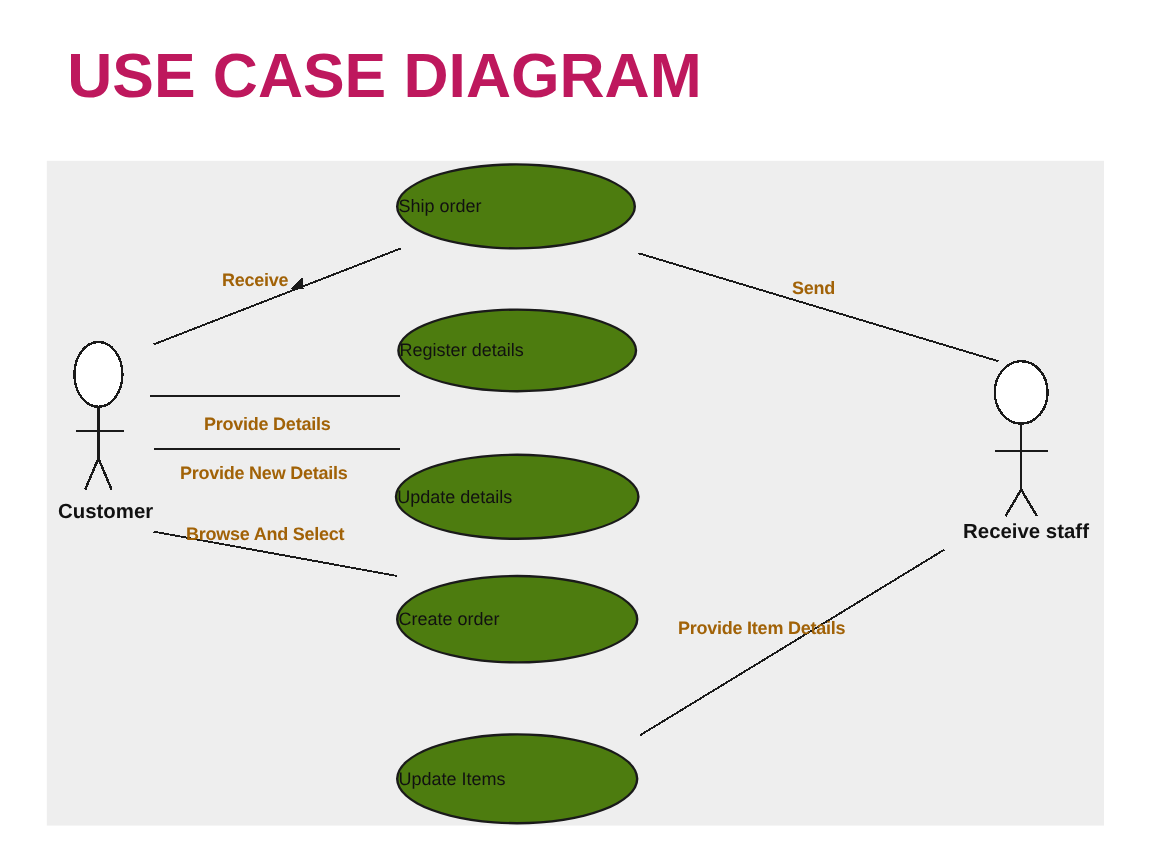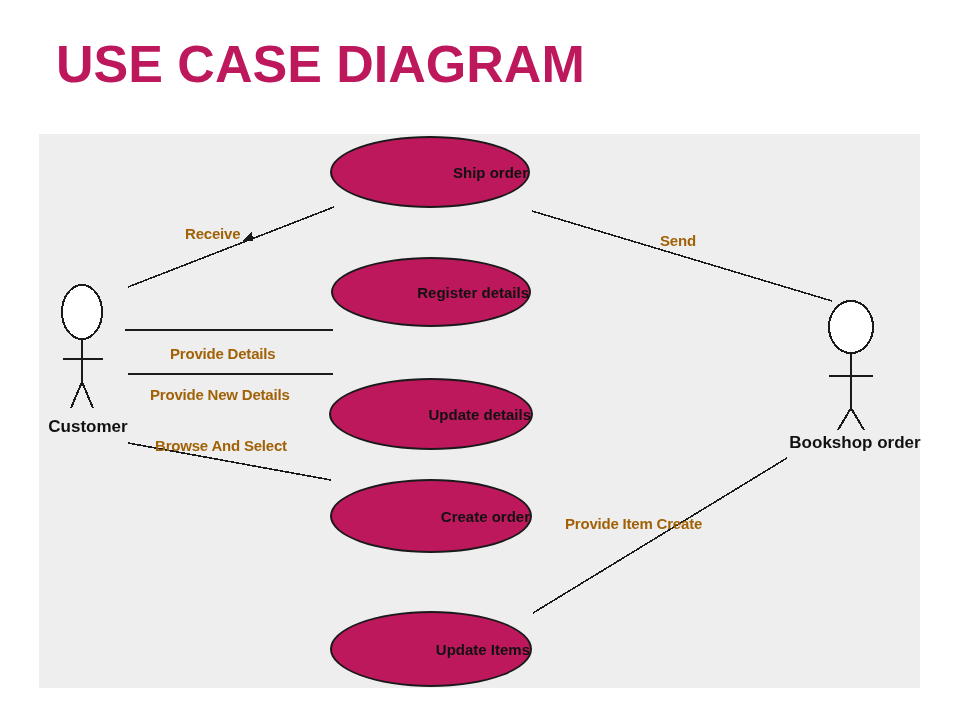"Ship order" .usecase { background: #be185d -> #4d7c0f; font-weight: bold -> normal; justify-content: flex-end -> flex-start }
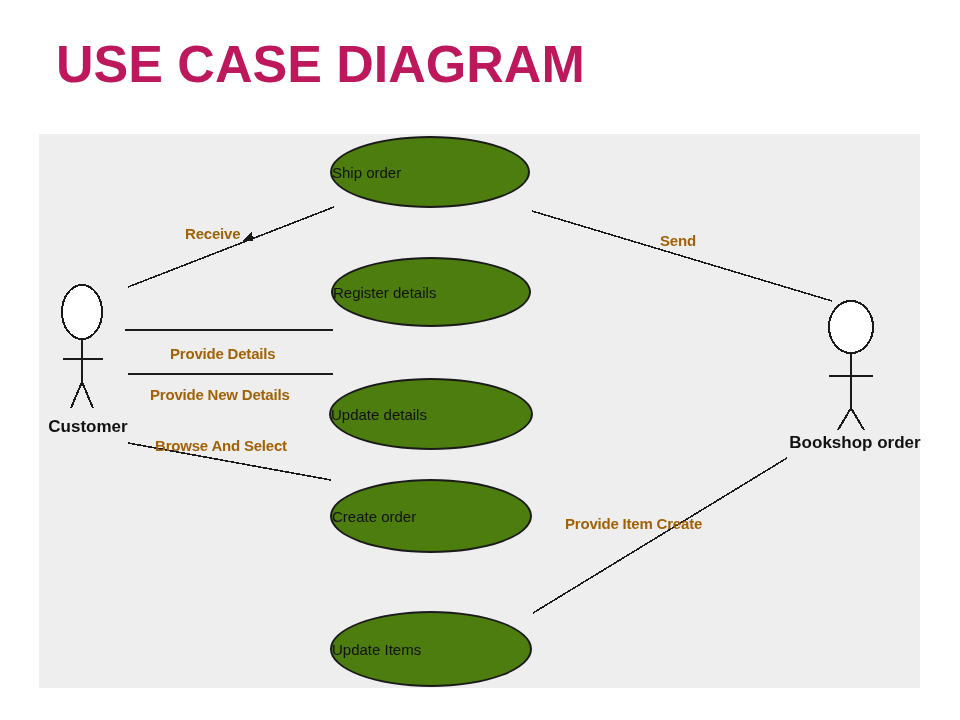"Bookshop order" div.actor-label { text: Bookshop order -> Receive staff }
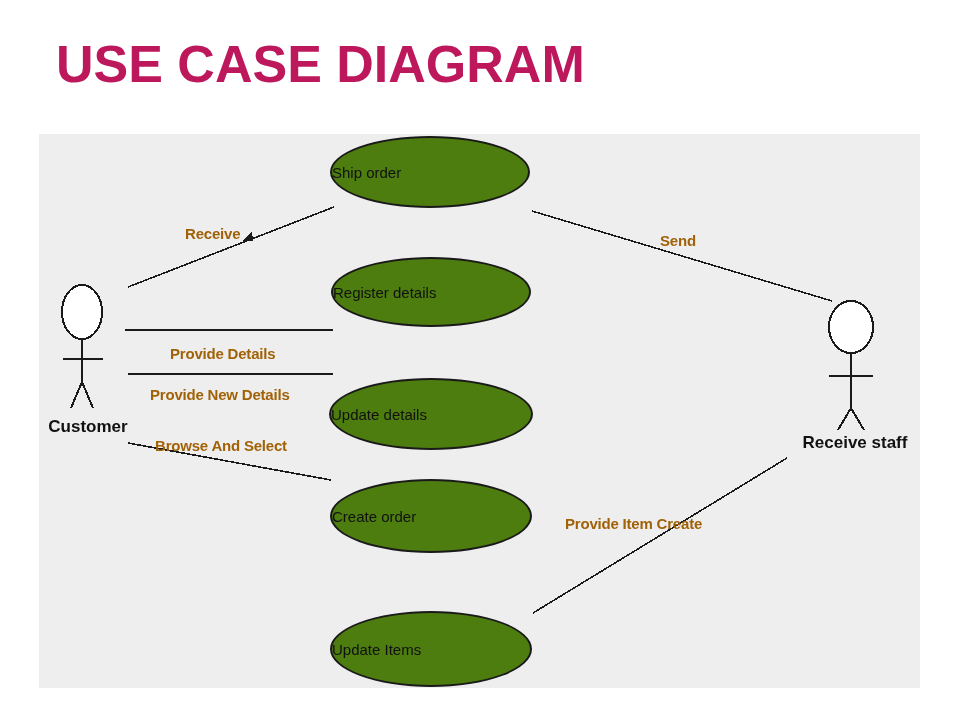"Provide Item Create" div.edge-label { text: Create -> Details }
